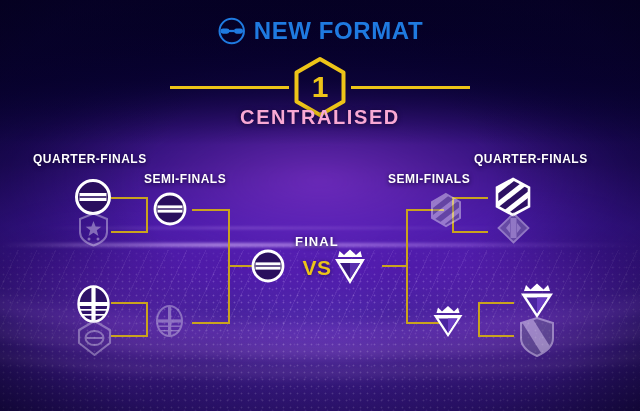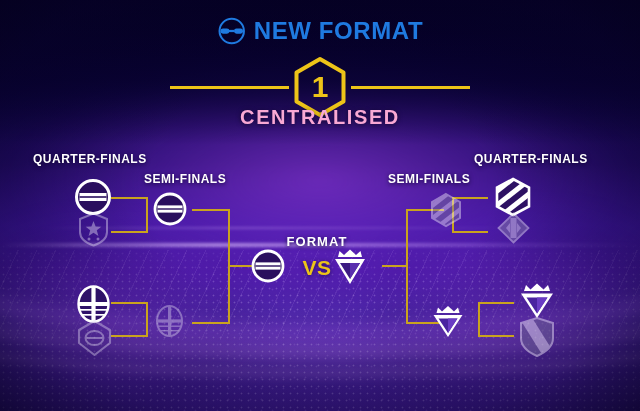"FORMAT" div.final-label { text: FORMAT -> FINAL }
